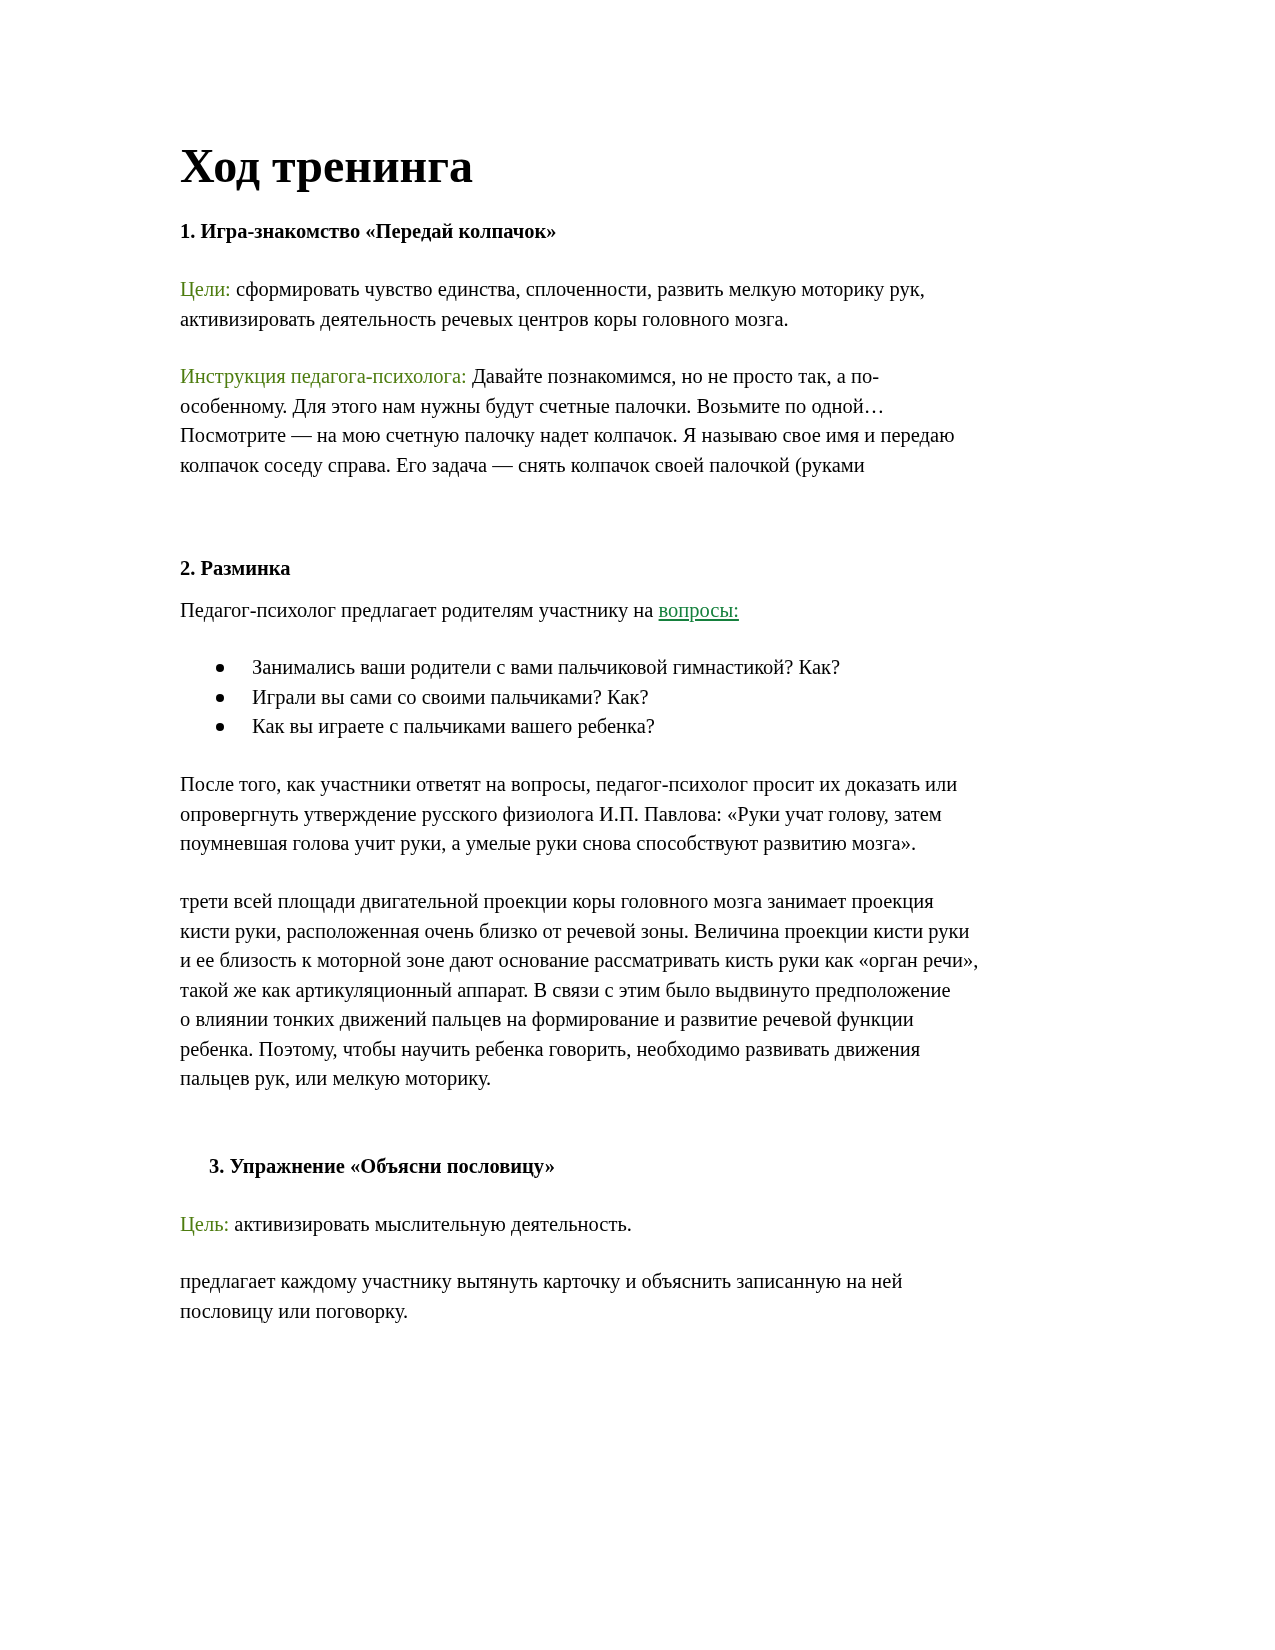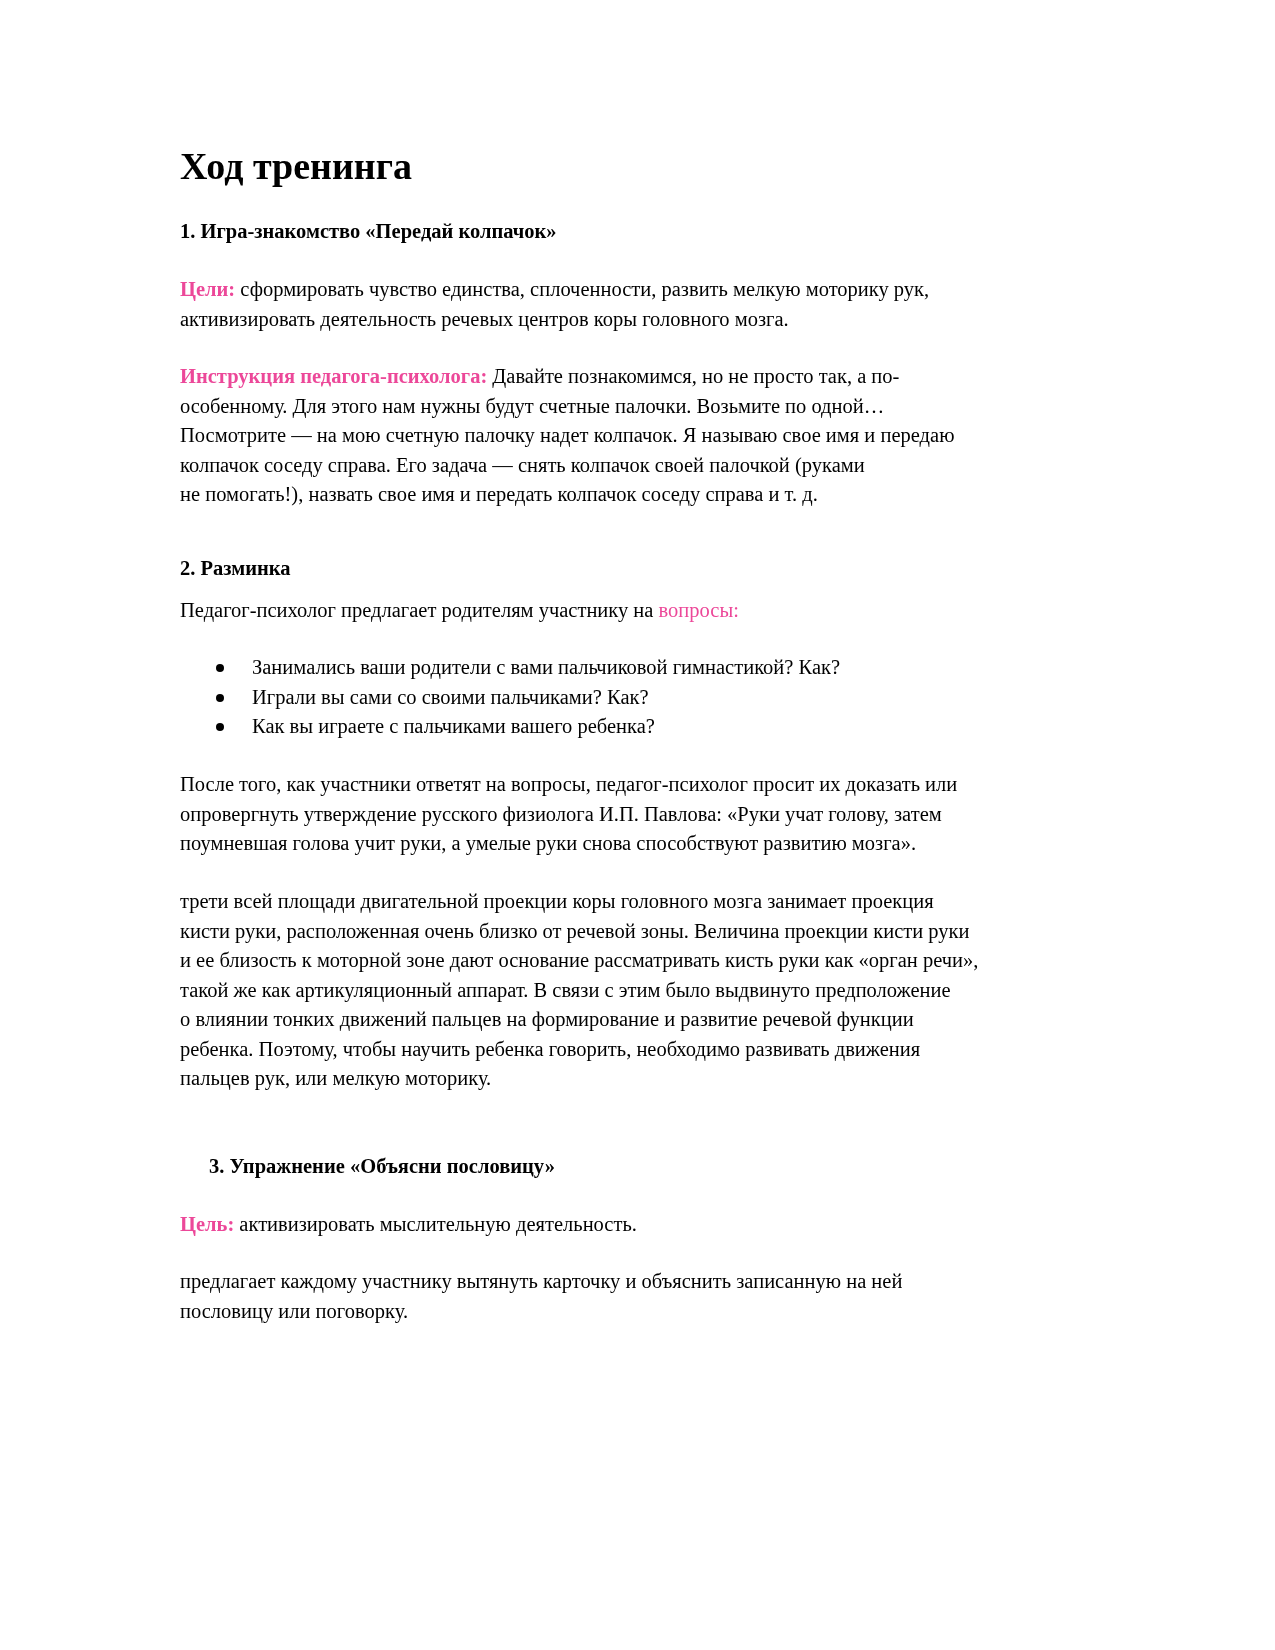"Ход тренинга" h1 { font-size: 38px -> 48px }
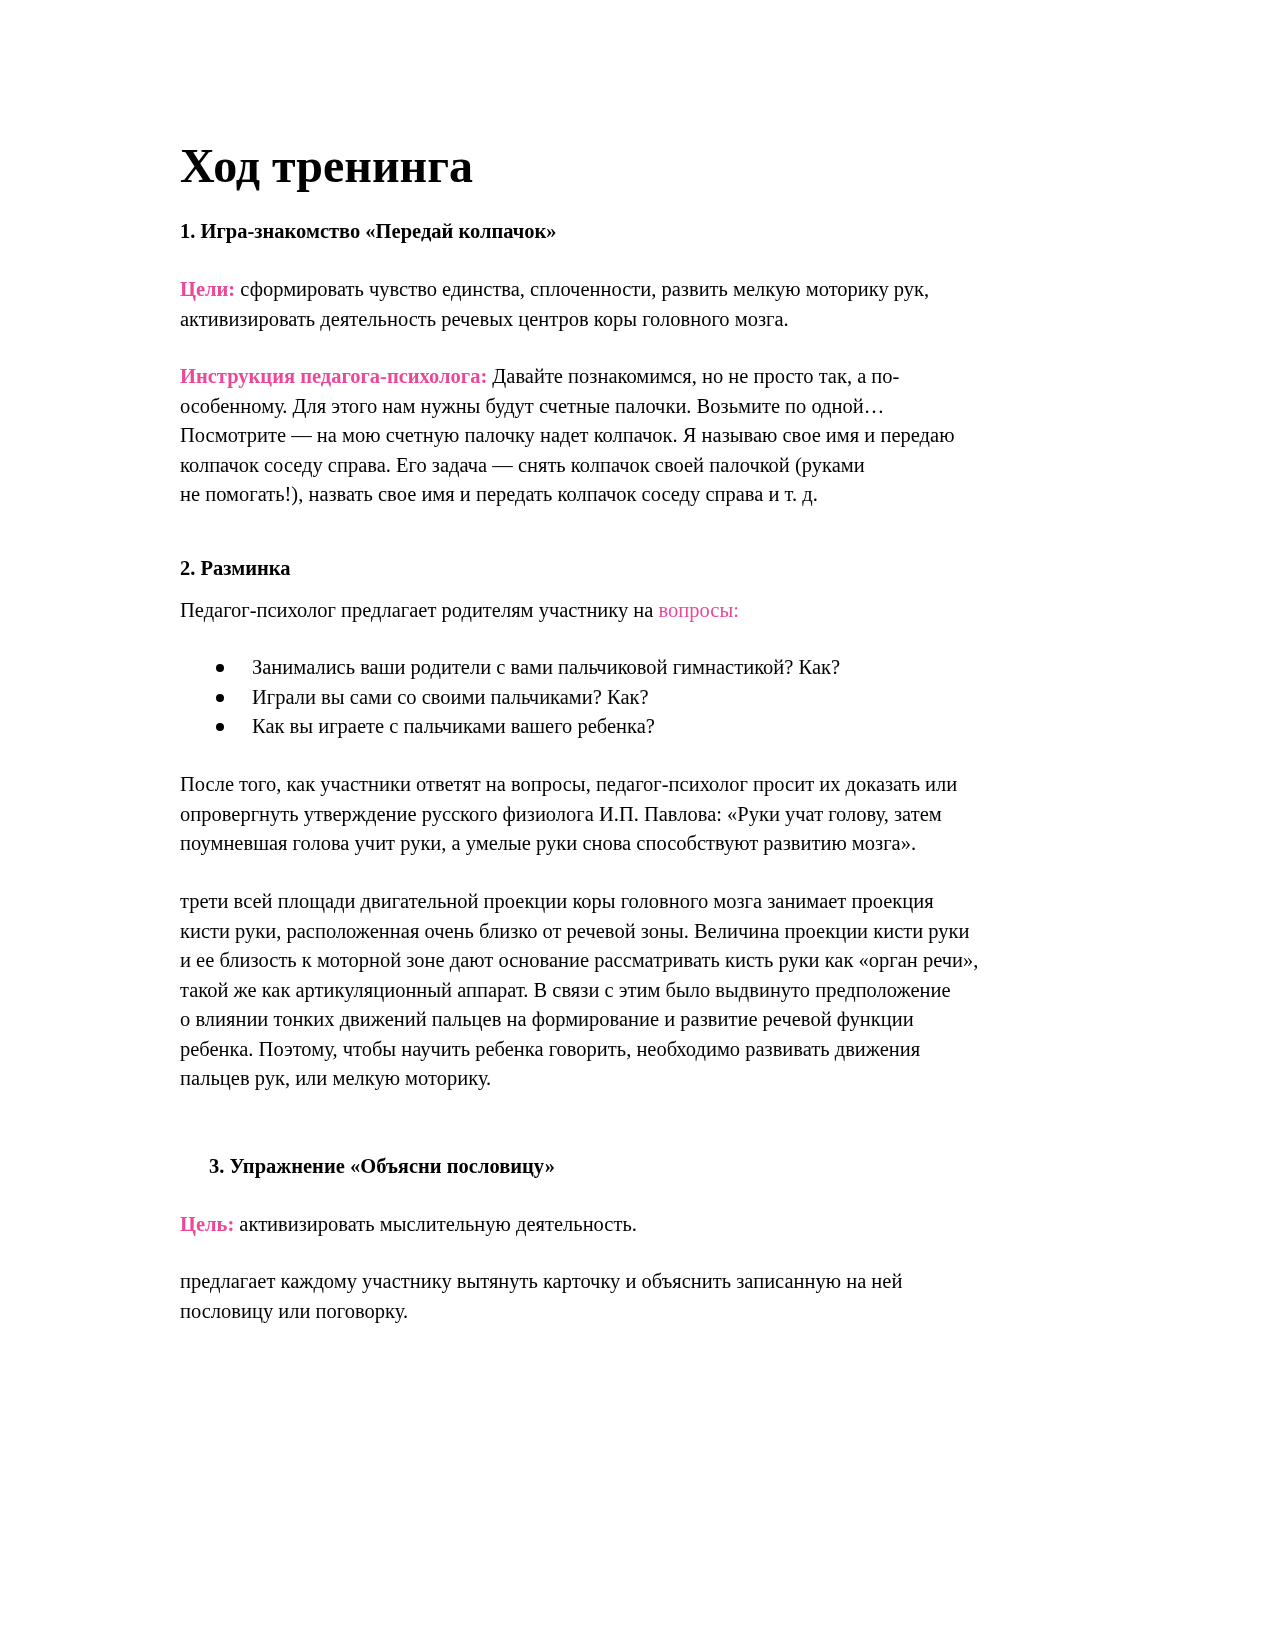"Цели:" .red-label { color: #ec4899 -> #4d7c0f; font-weight: bold -> normal }
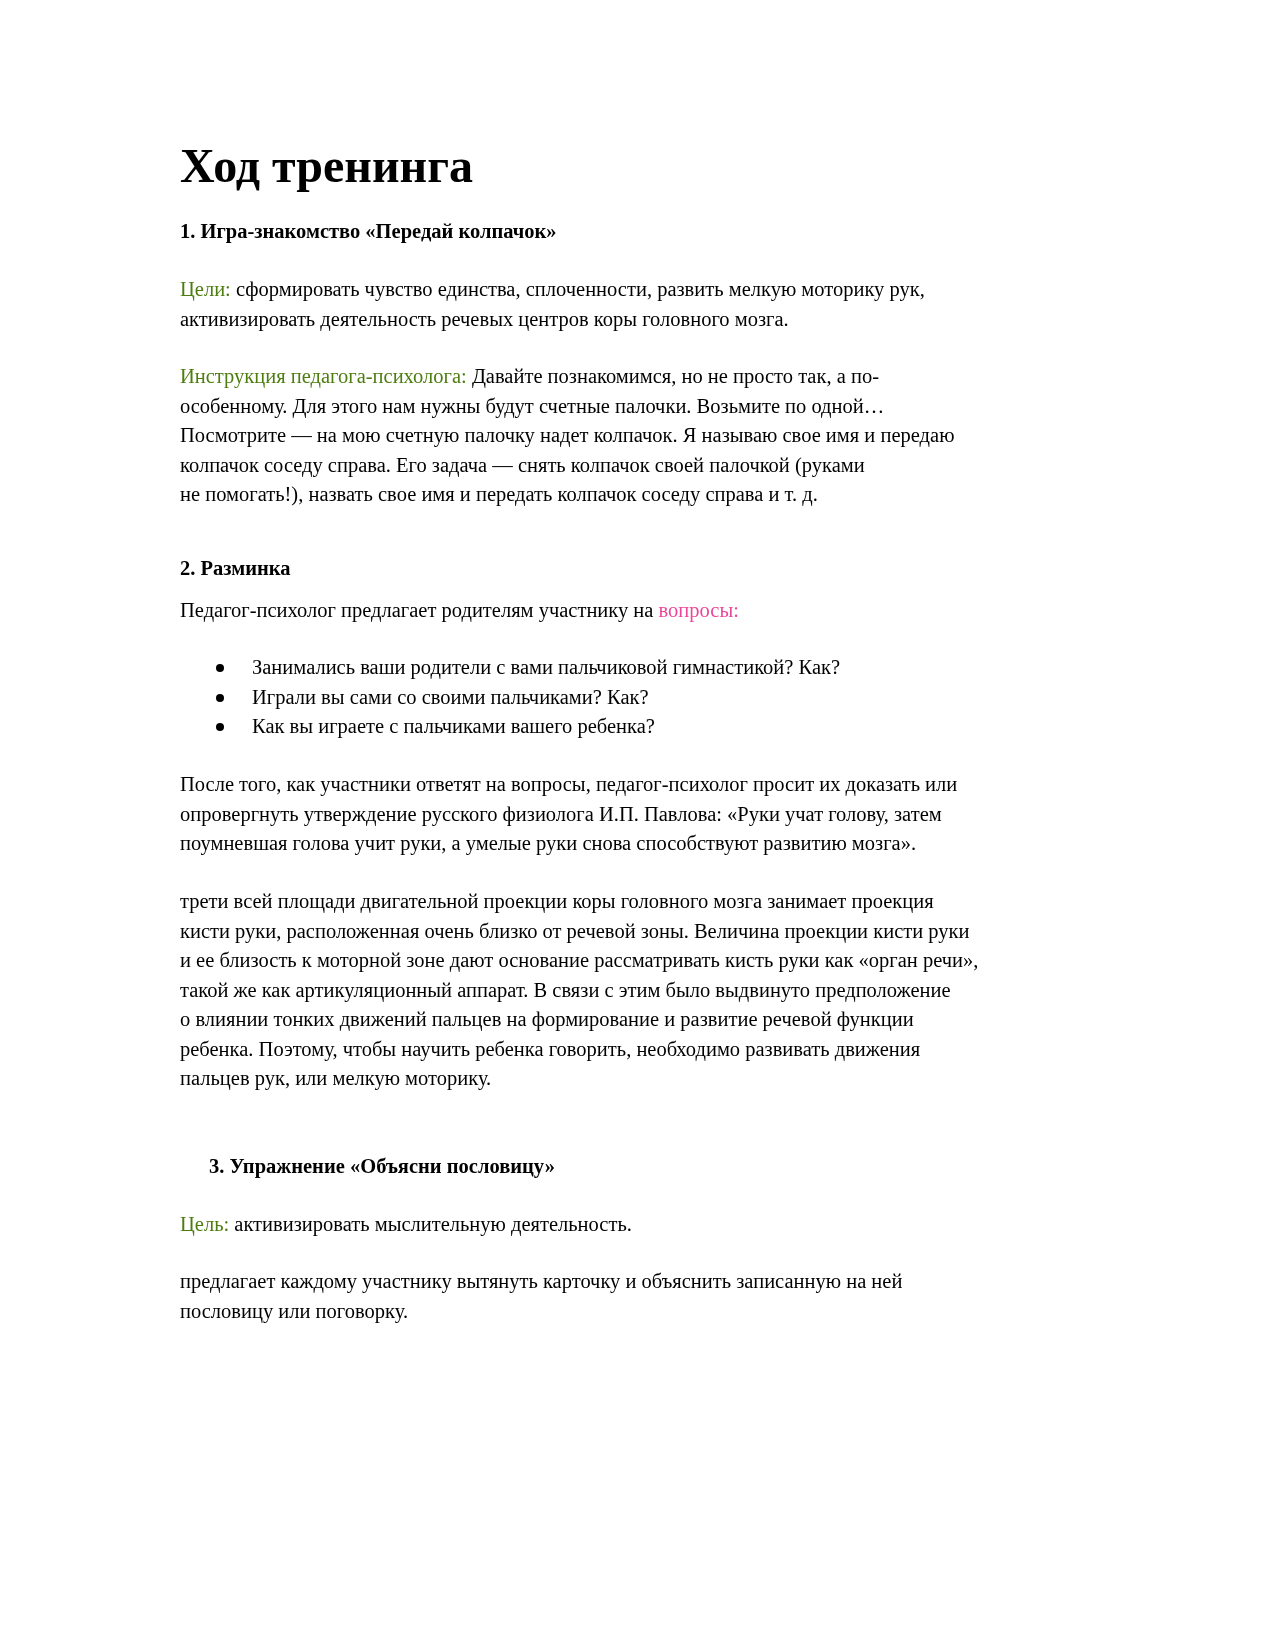"не помогать!), назвать свое имя" span.line { html: <span>не помогать!), назвать свое имя и передать колпачок соседу справа и т. д.</span> -> none }
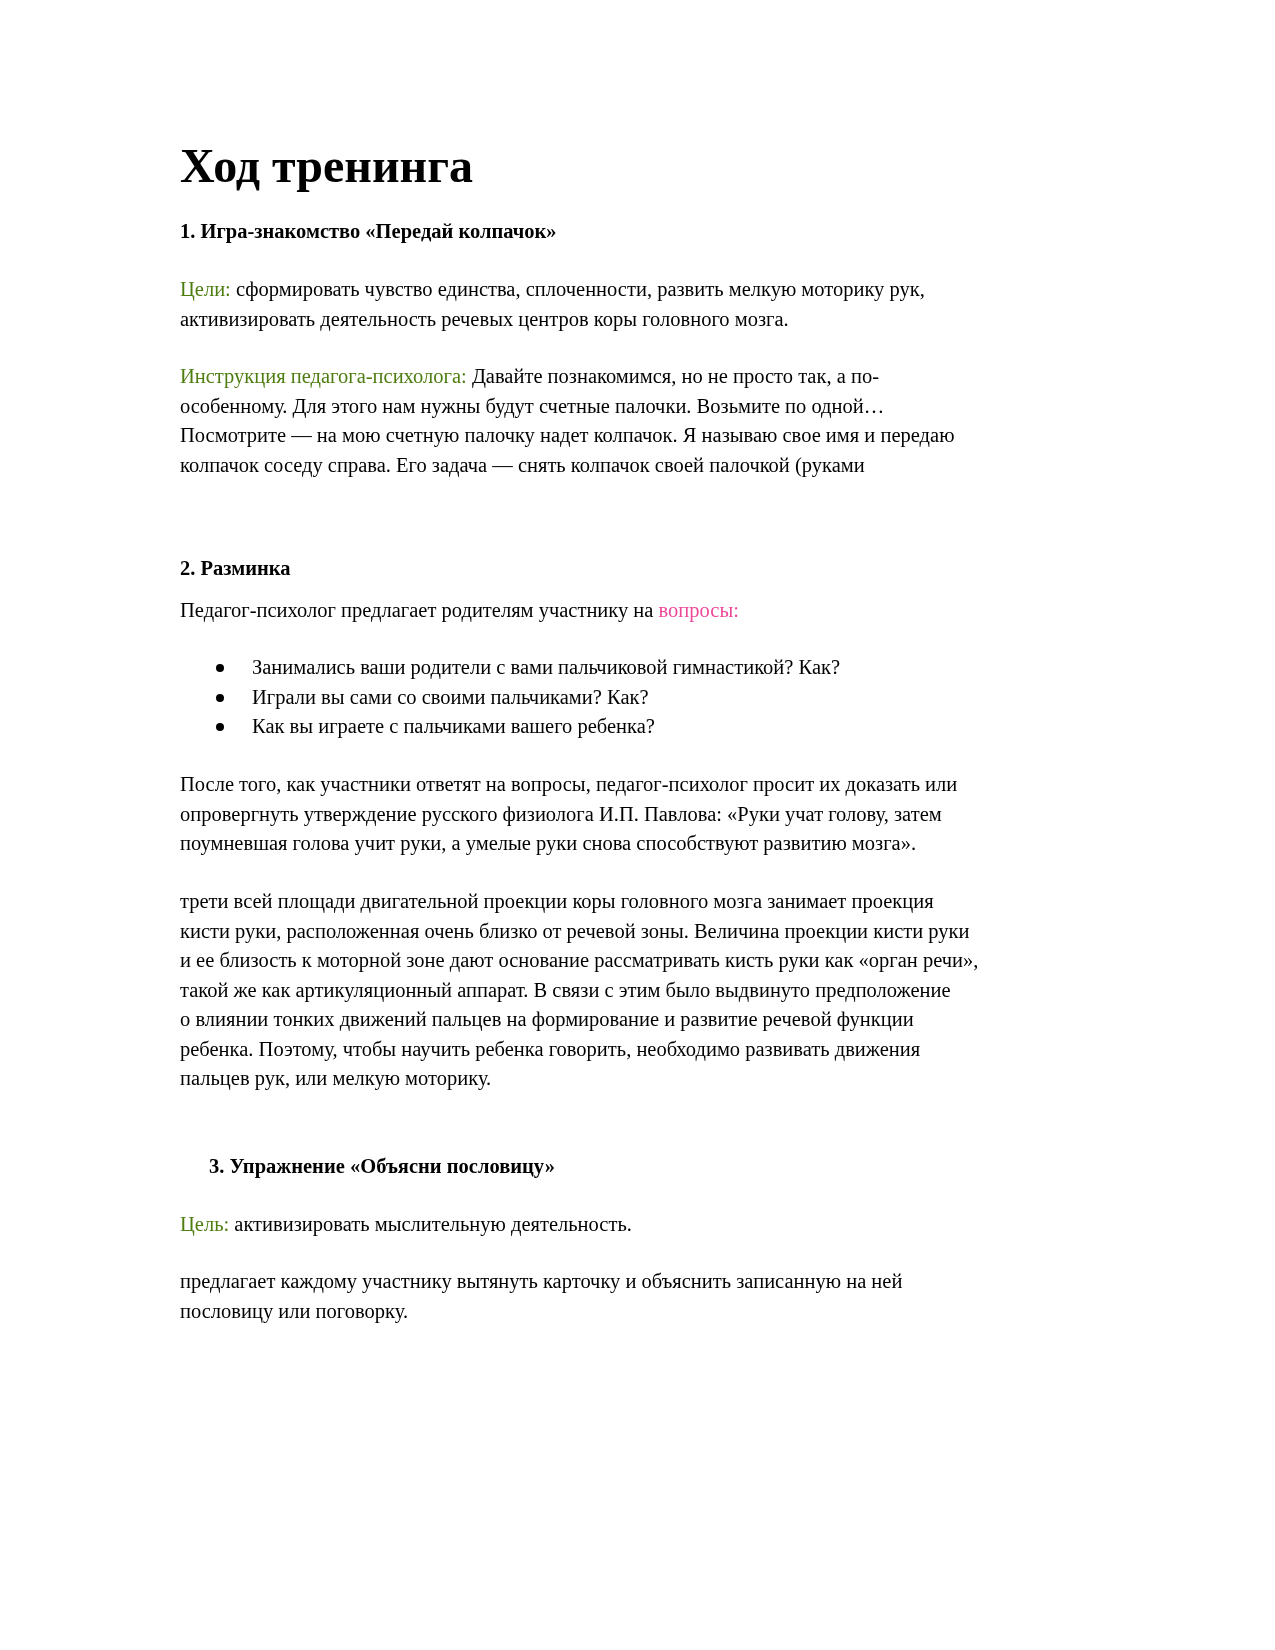"вопросы:" .red { color: #ec4899 -> #15803d; text-decoration: none -> underline }
